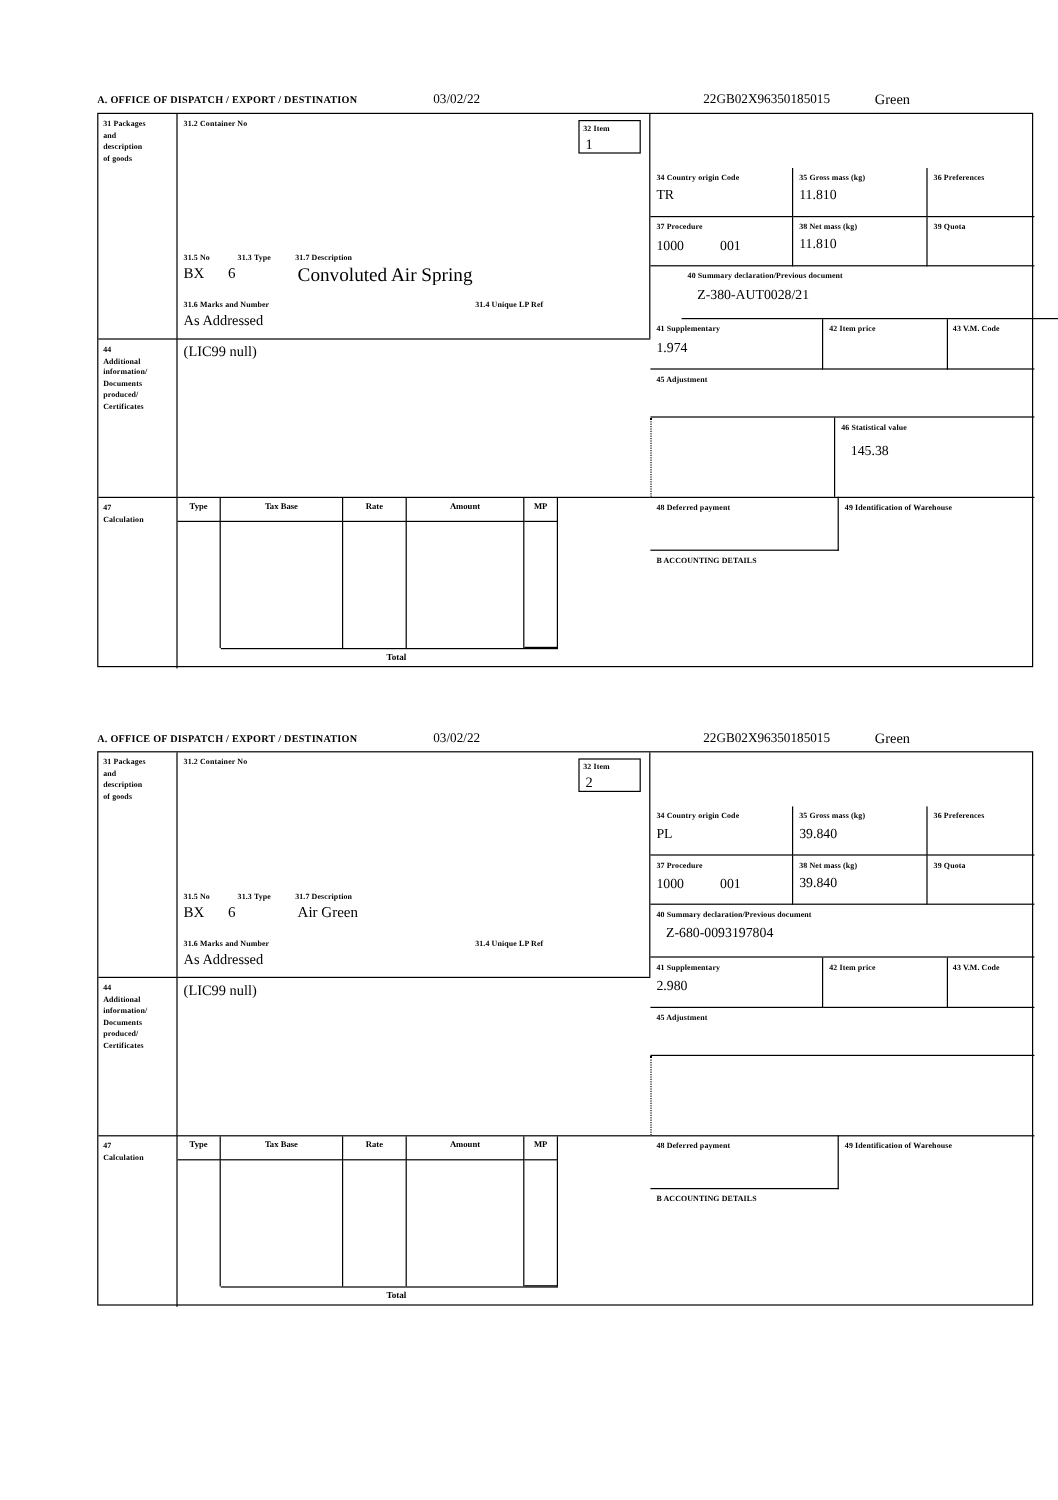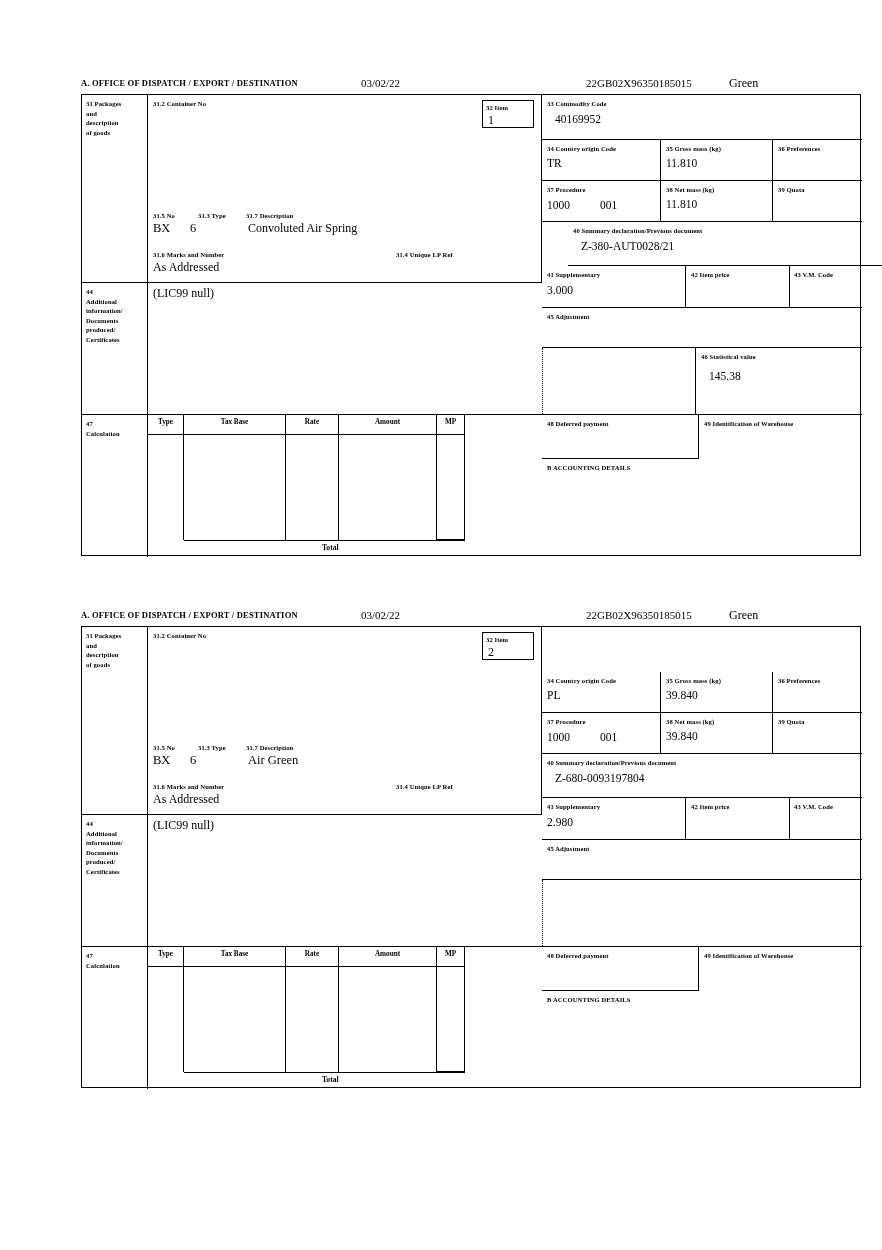"40169952" div.c { html: <div> <div>33 Commodity Code</div> <div>40169952</div> </div> -> none }
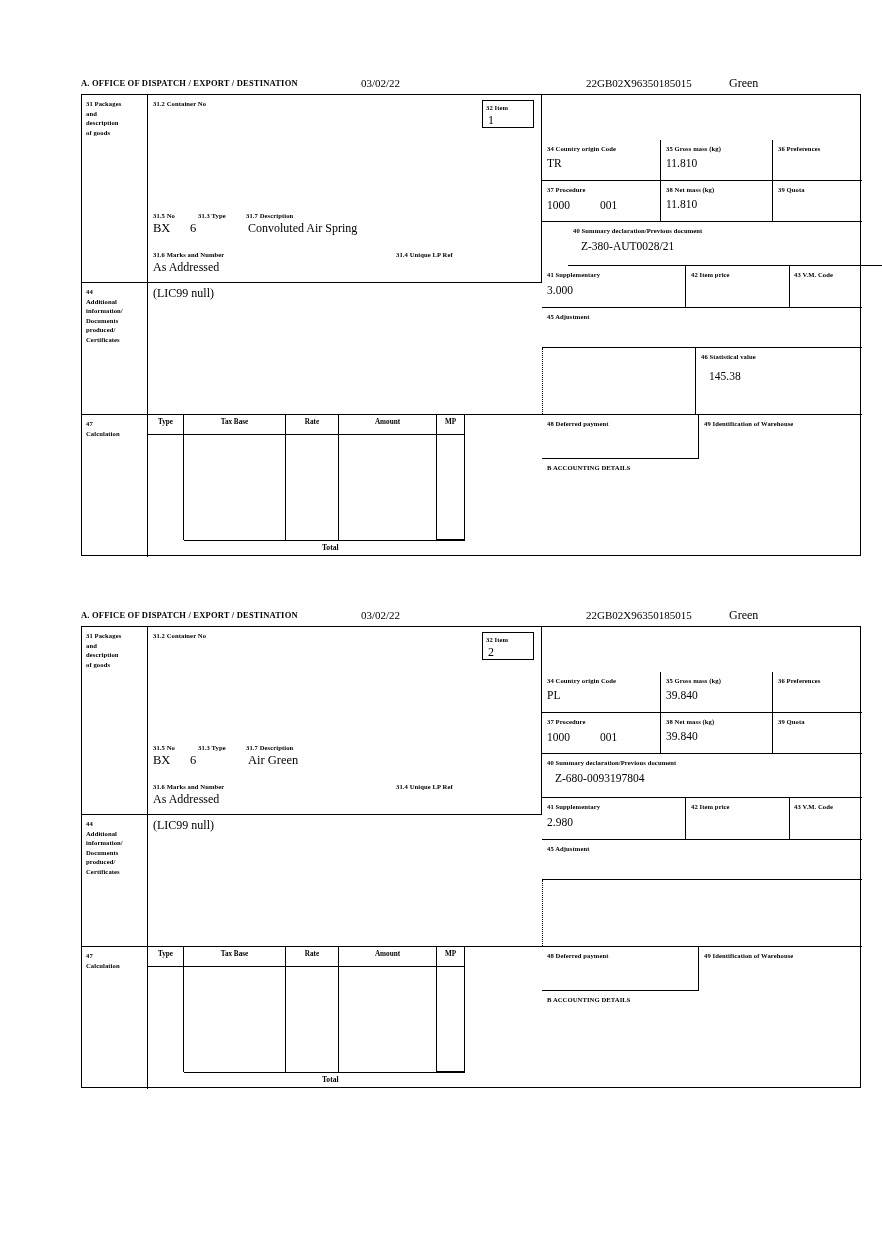"Convoluted Air Spring" div.val { font-size: 12px -> 16px }
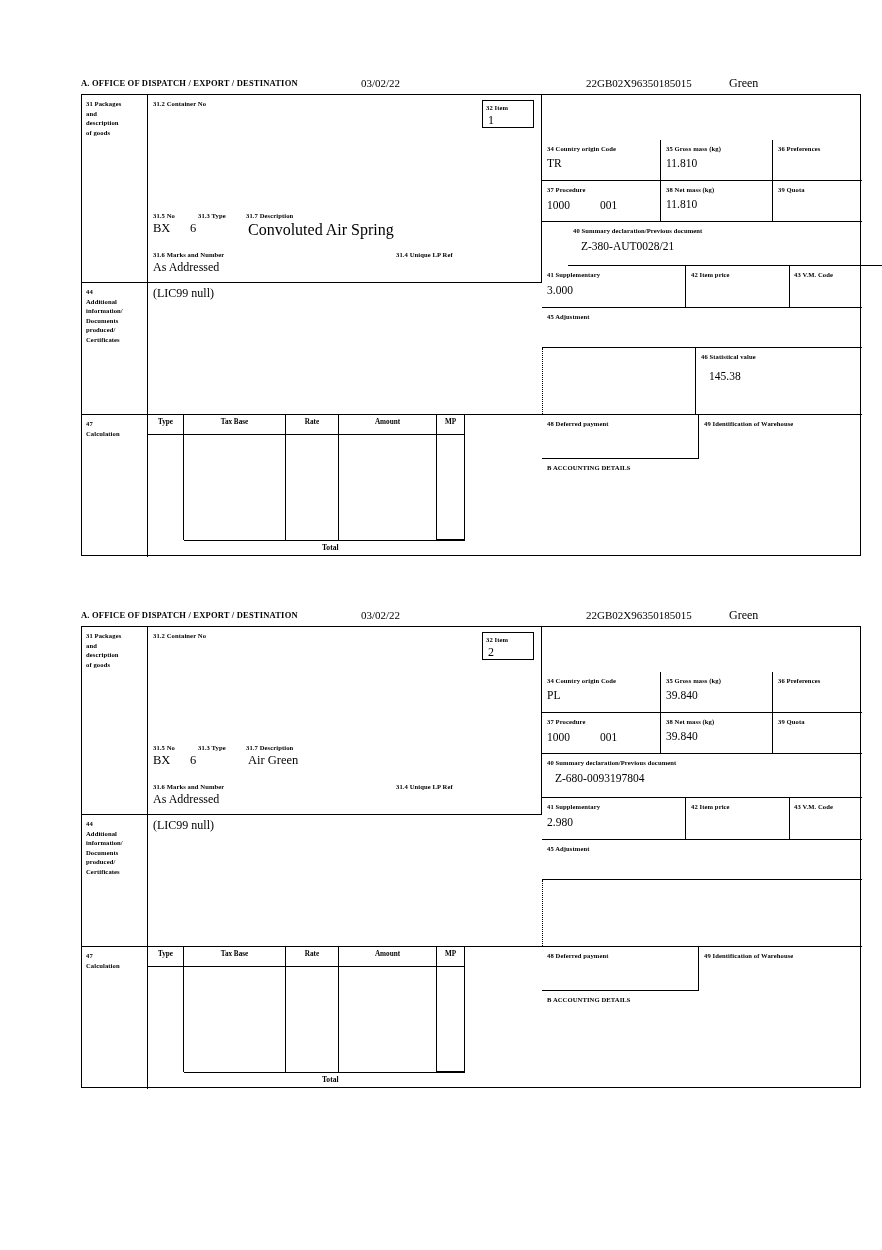"3.000" div.val { text: 3.000 -> 1.974 }
